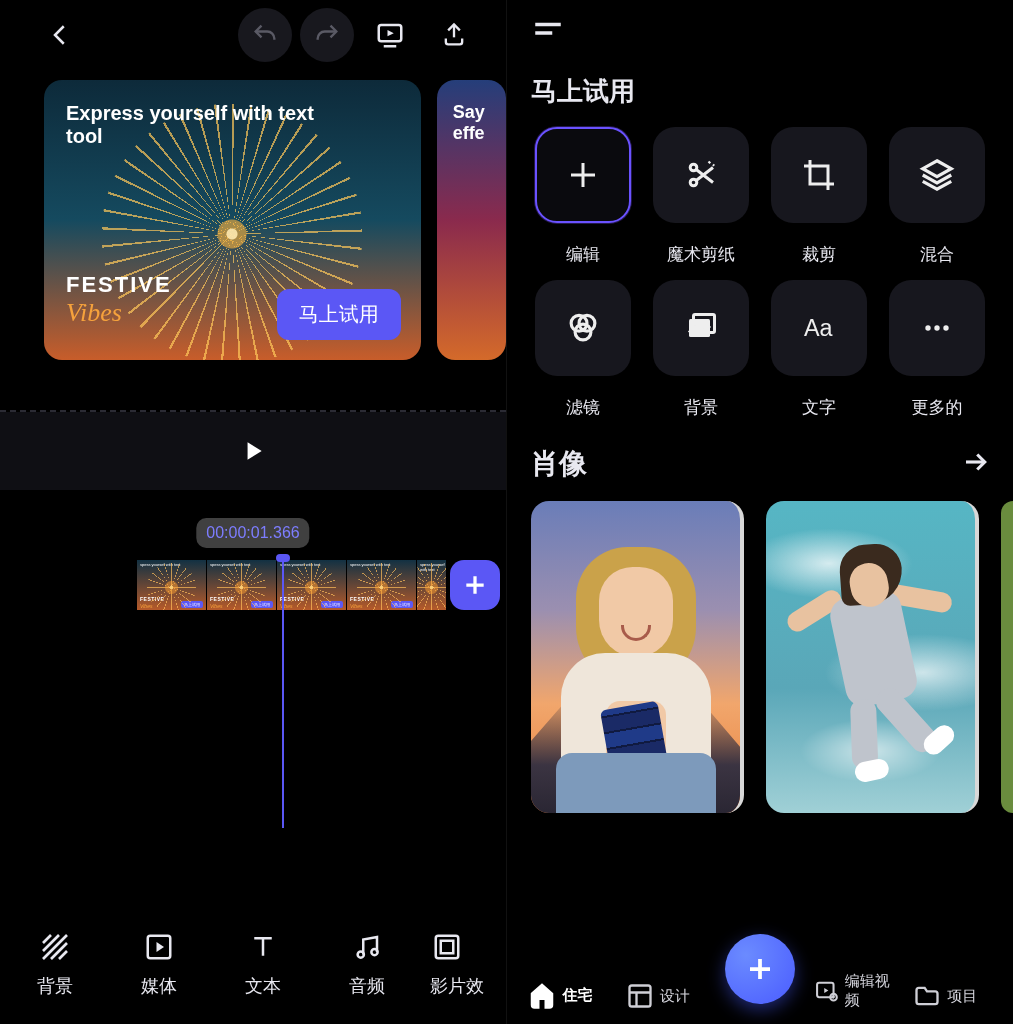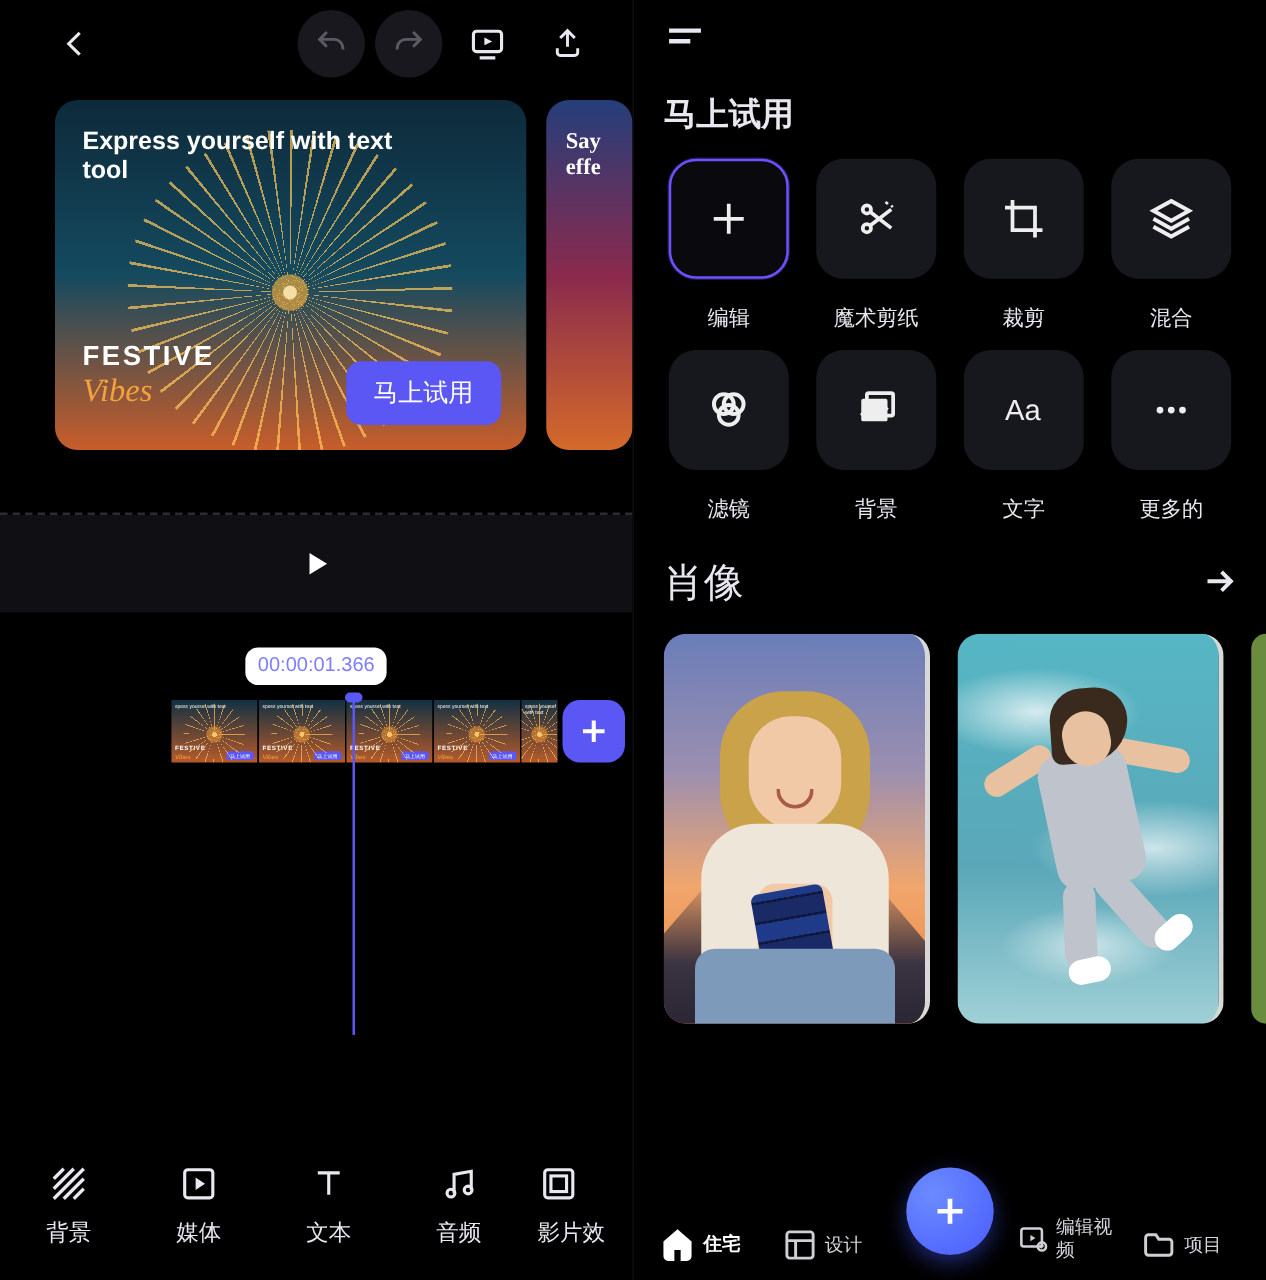"Say" .promo-card.second .title { font-family: Liberation Serif, serif -> none }
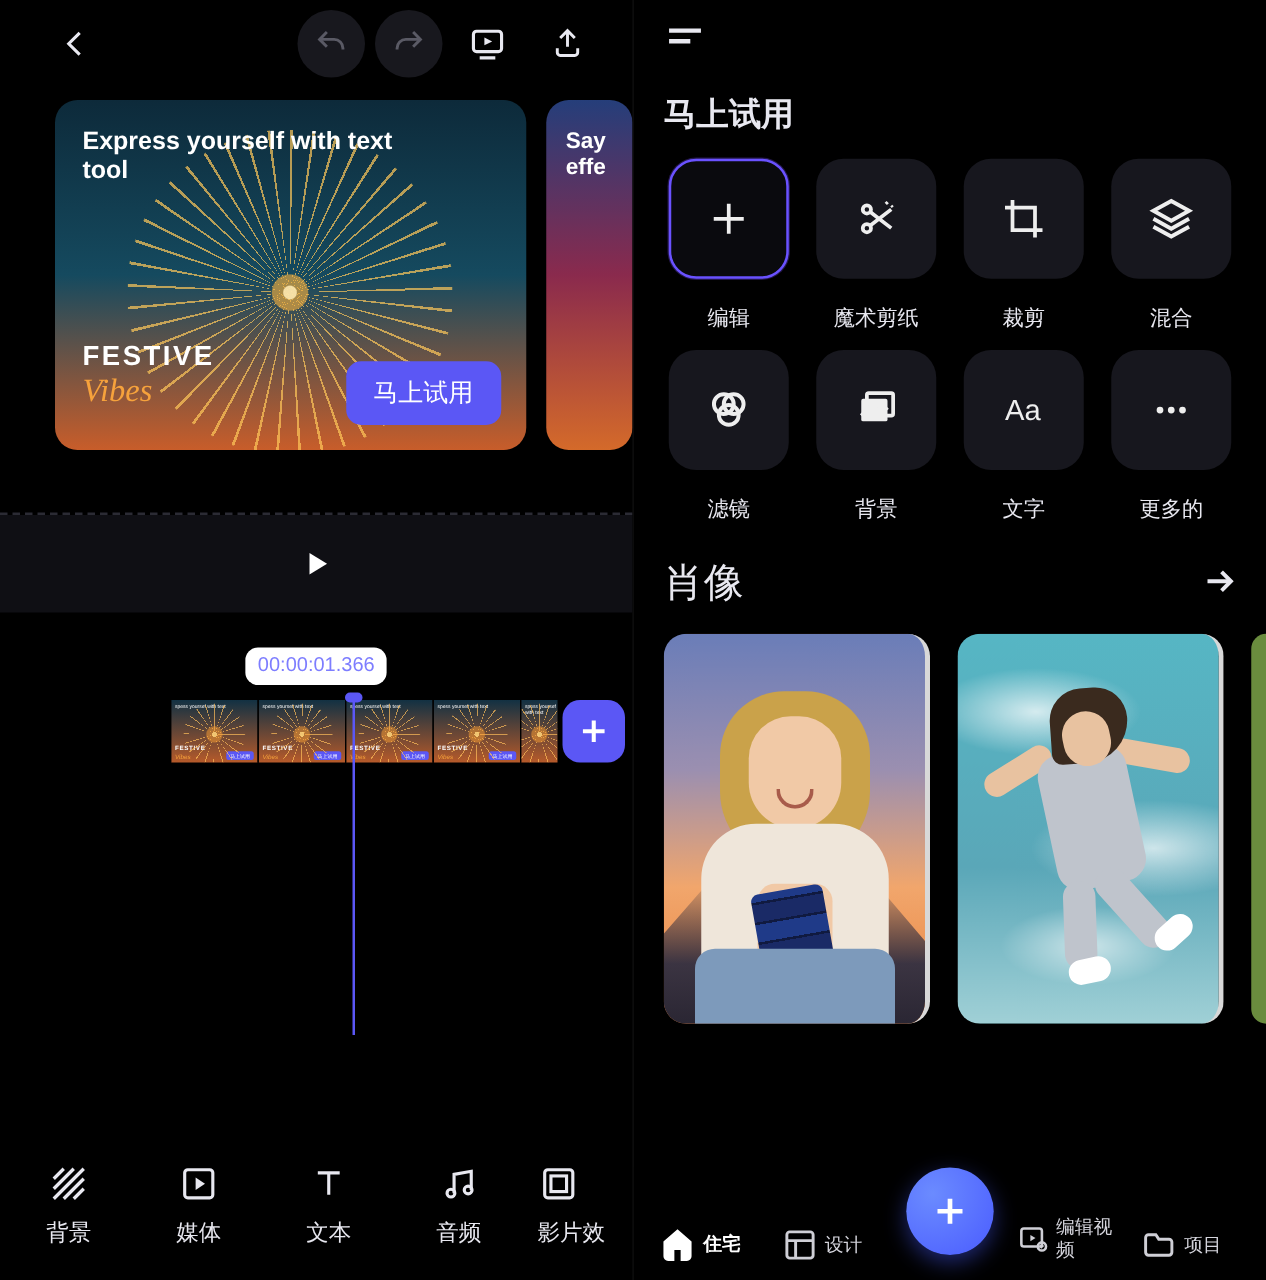"肖像" .row-head .t { font-size: 32px -> 28px; font-weight: 400 -> 700 }
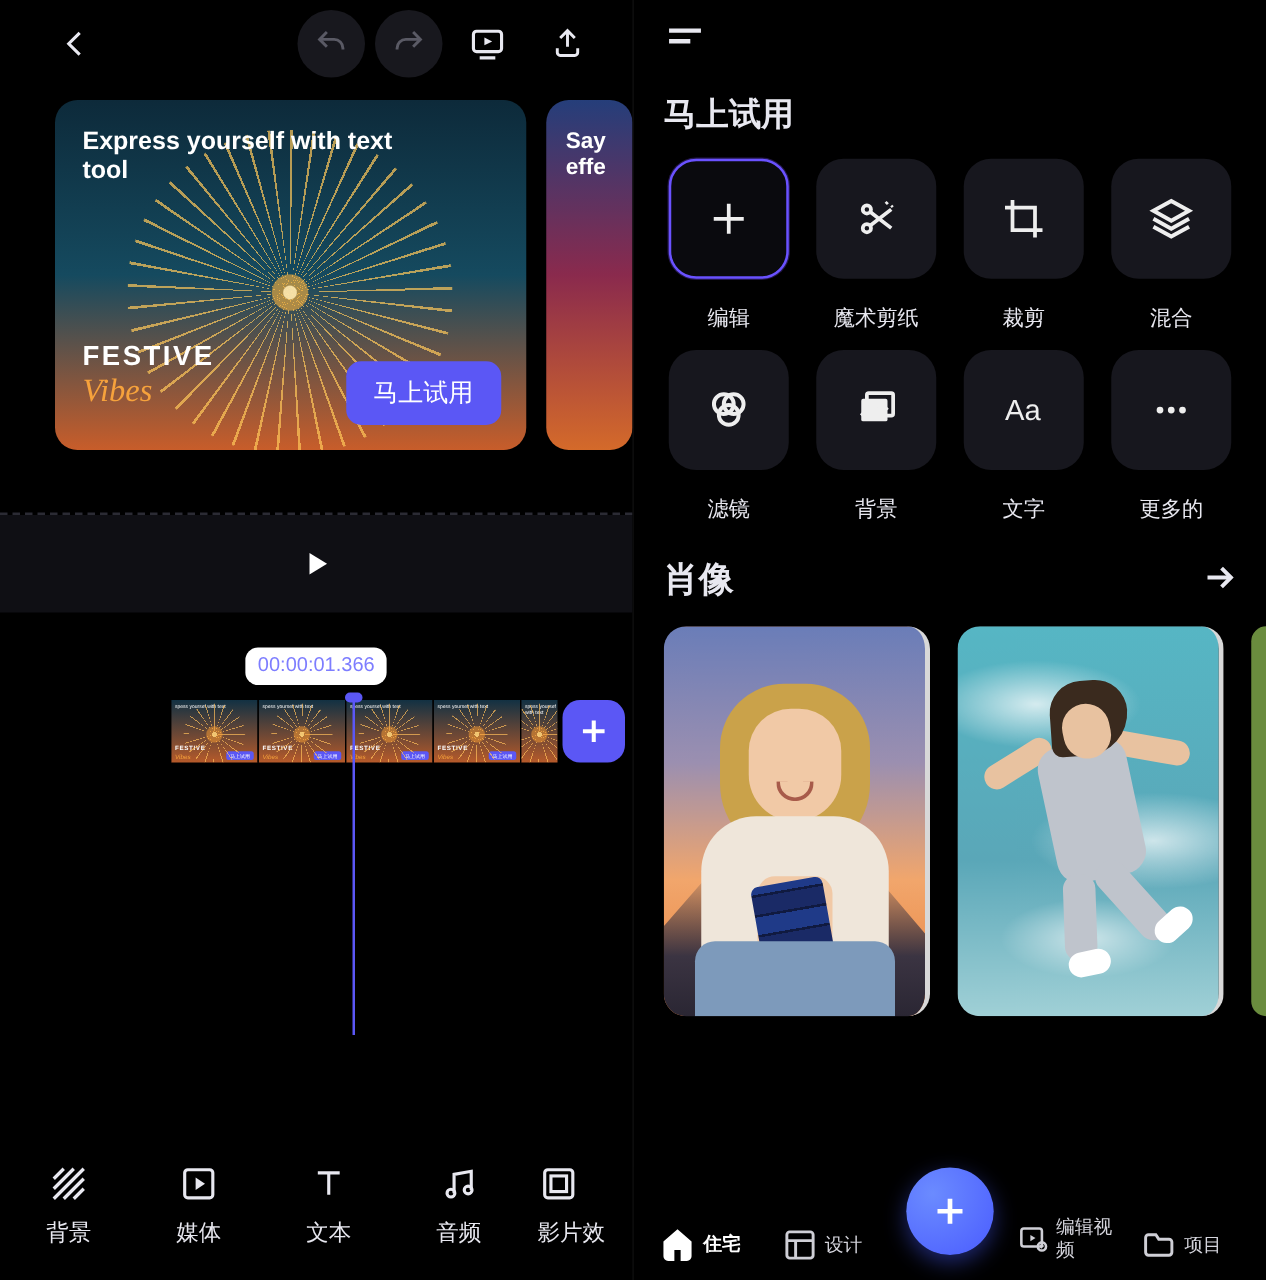"00:00:01.366" .time-chip { background: #ffffff -> #404040 }
